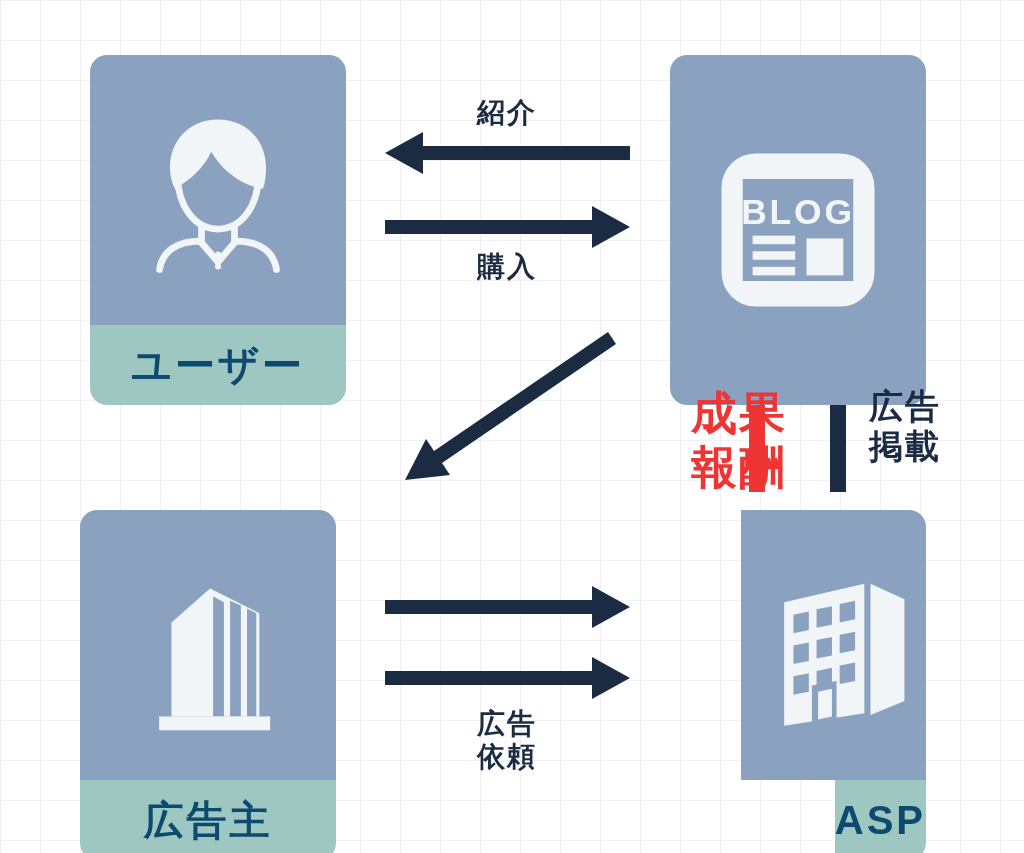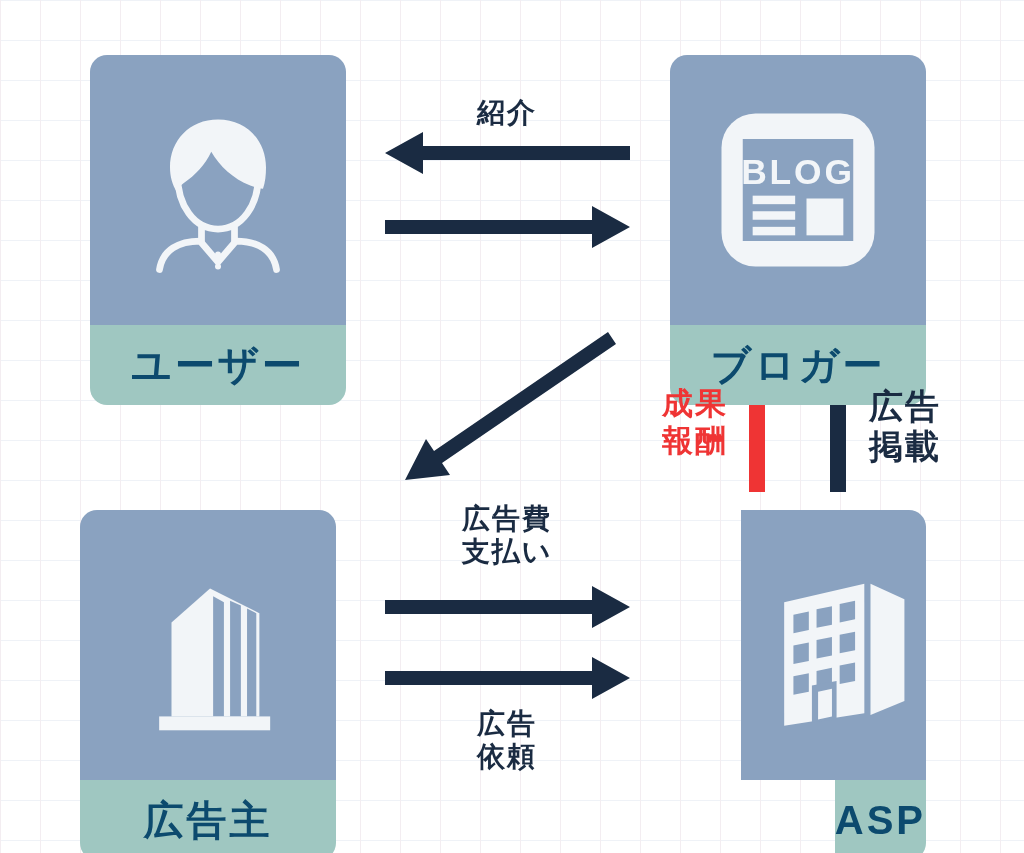"購入" div.arrow-label { html: none -> <div>購入</div> }
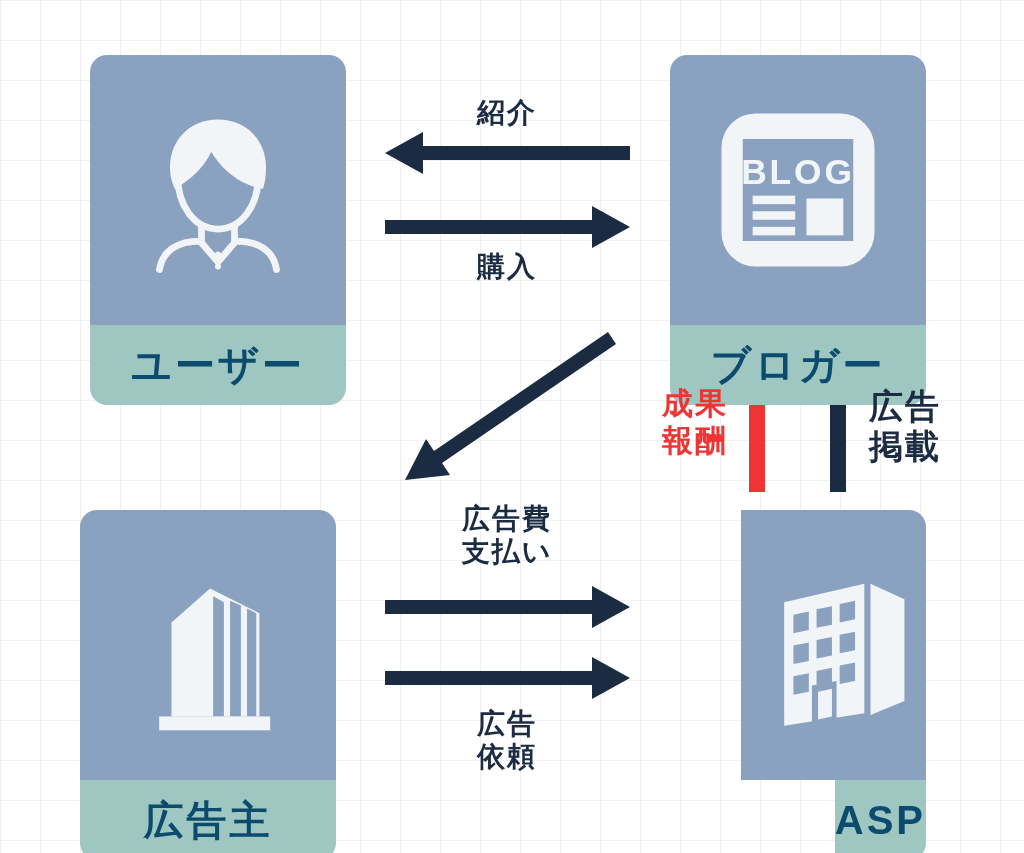"ブロガー" div.card-strip { html: <div>ブロガー</div> -> none }
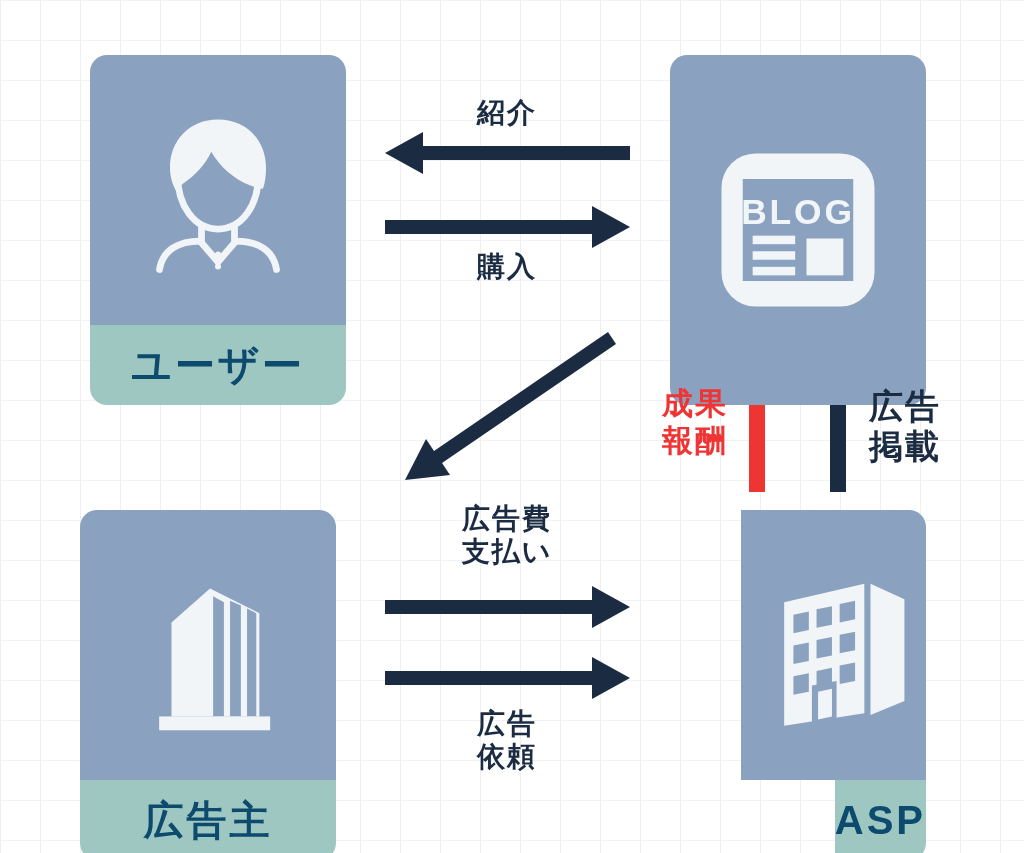"成果" .lbl-reward { font-size: 31px -> 46px; padding-left: none -> 44px }
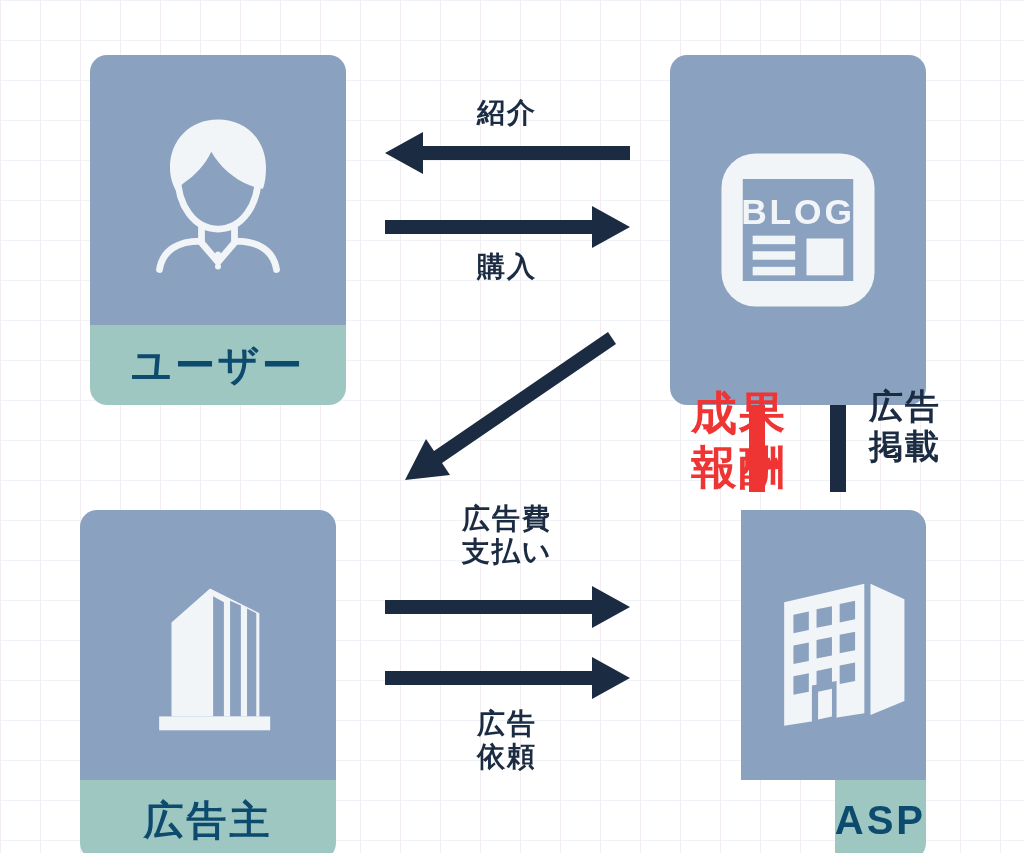"広告費" div.arrow-label { html: <div>広告費 支払い</div> -> none }
